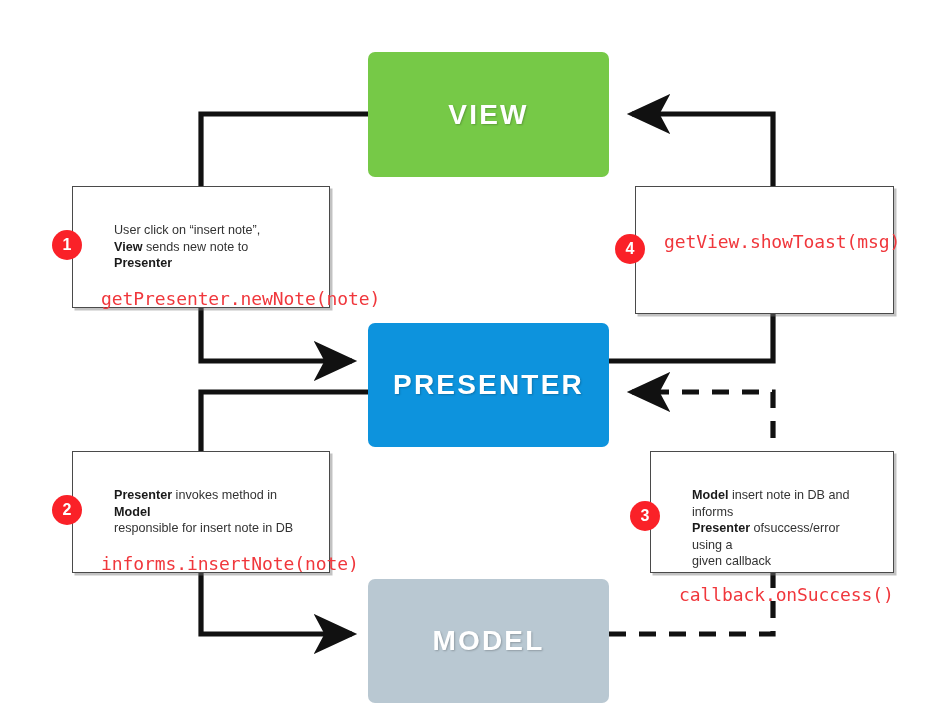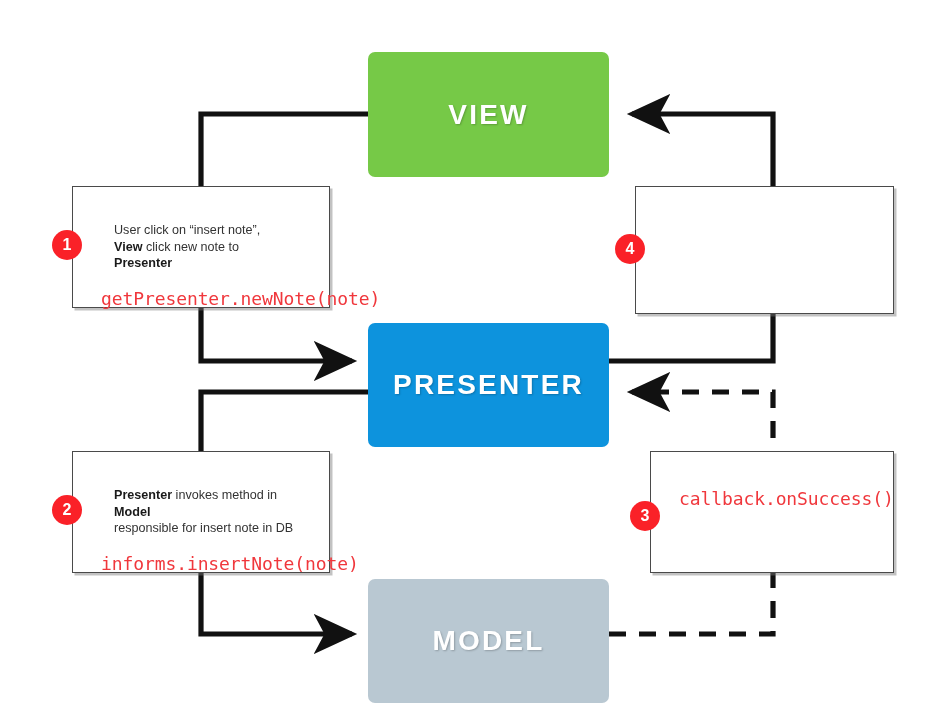"click new note to" span { text: click -> sends }
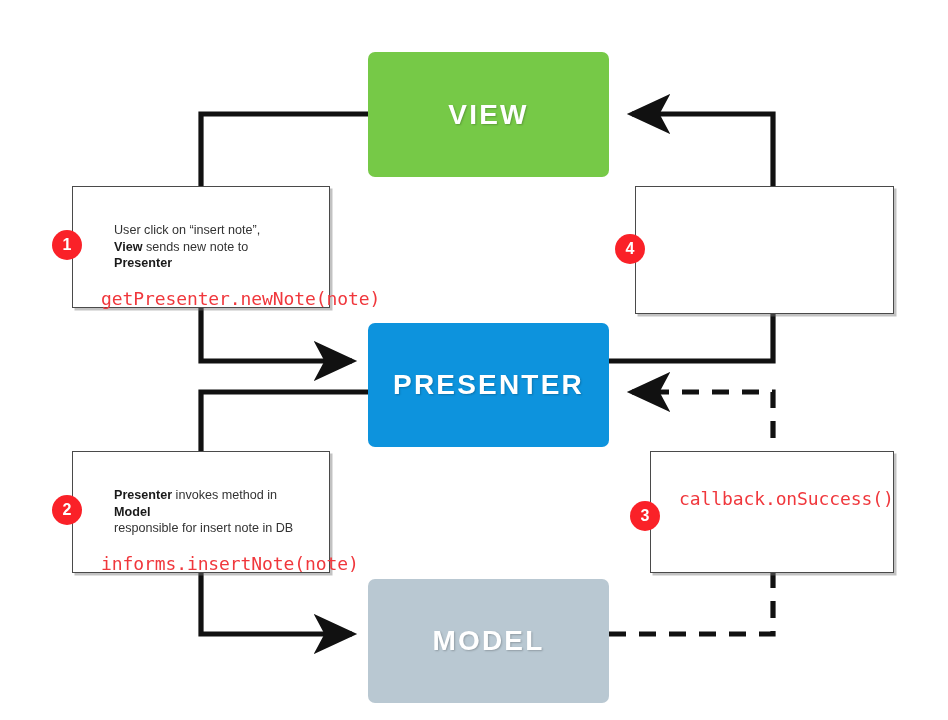"getView.showToast(msg)" div.note-code { html: none -> <div>getView.showToast(msg)</div> }
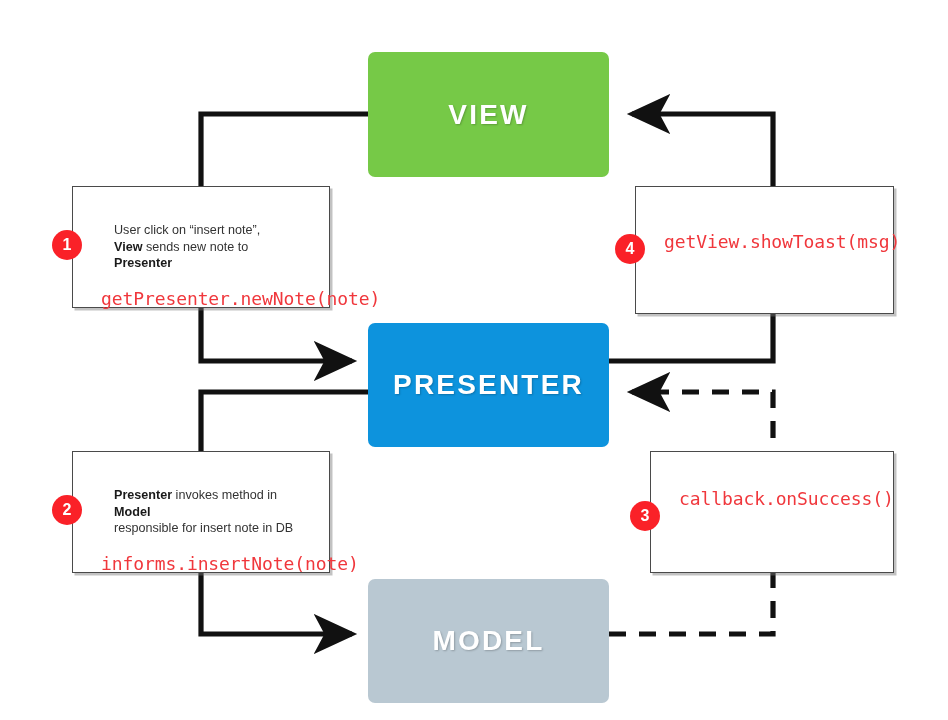"Model insert note in DB" p.note-desc { html: none -> <p> <b>Model</b><span> insert note in DB and informs</span><br> <b>Presenter</b><span> ofsuccess/error using a</span><br> <span>given callback</span> </p> }
